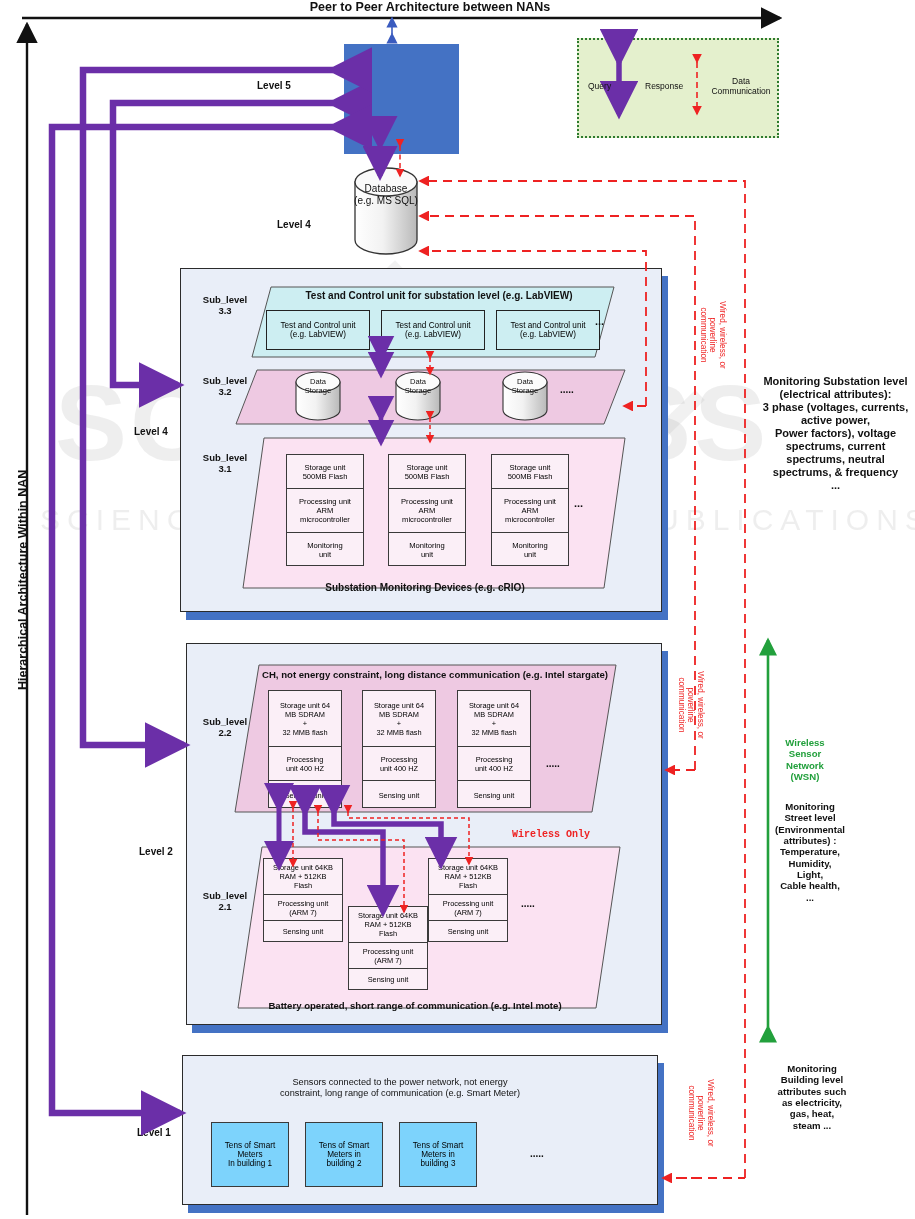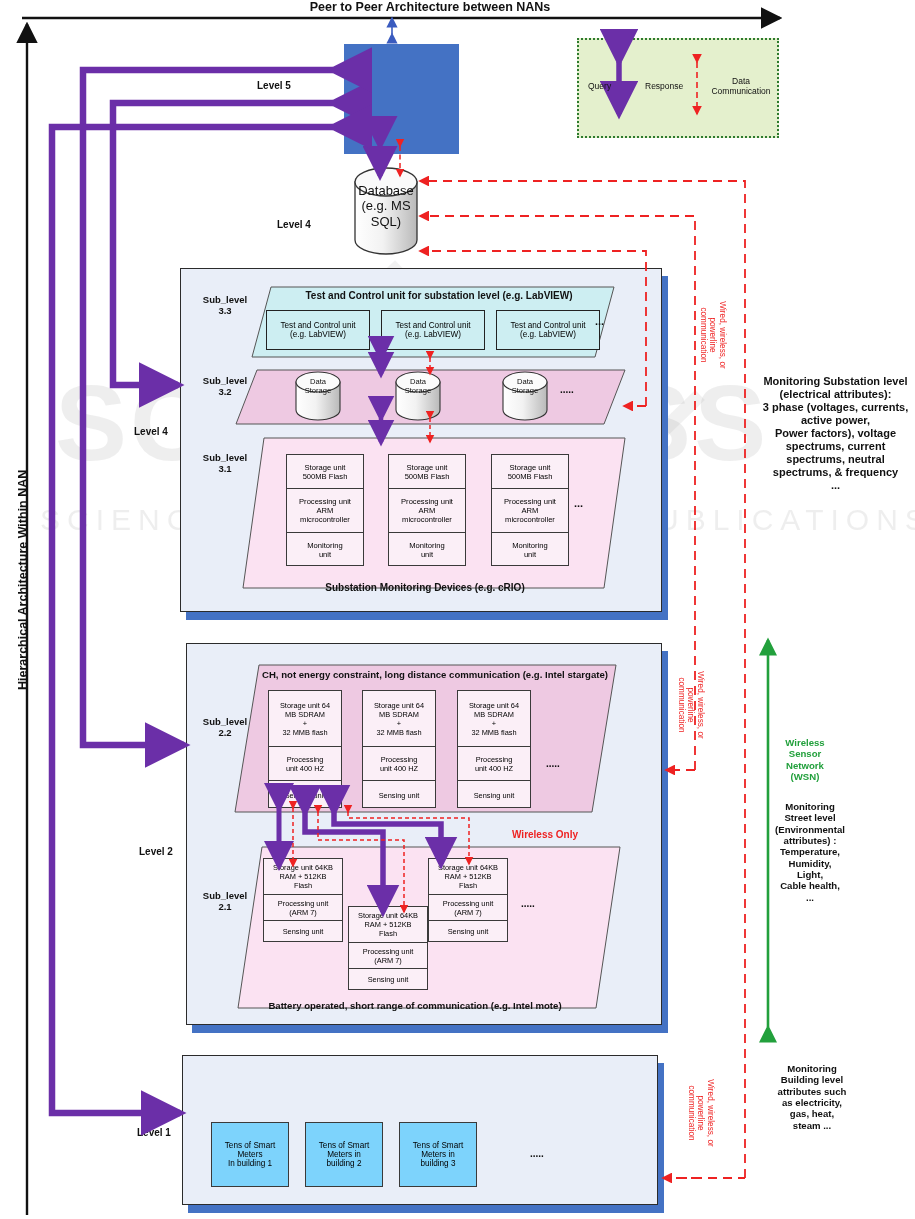"Database" div.txt { font-size: 13px -> 10px }
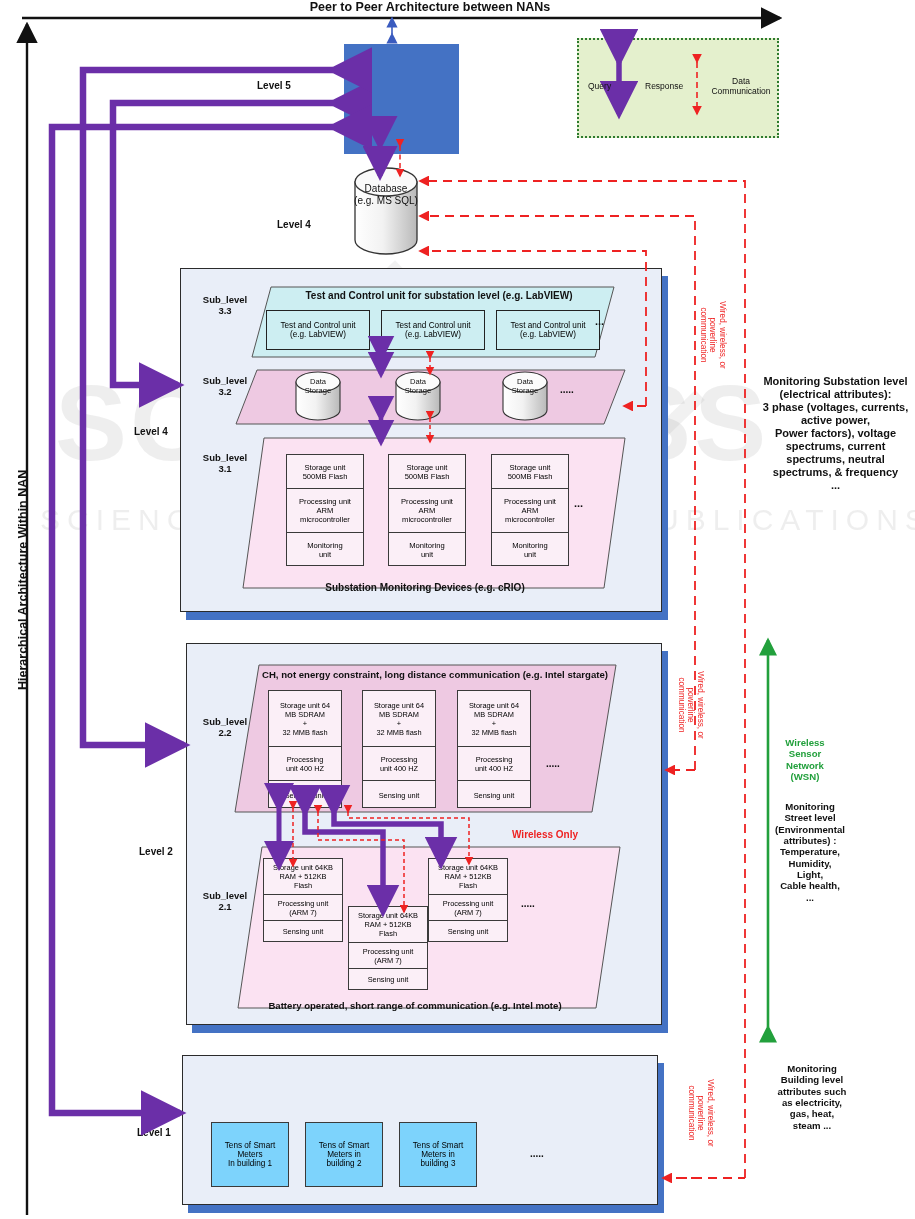"Wireless Only" div.txt { font-family: none -> Liberation Mono, monospace }
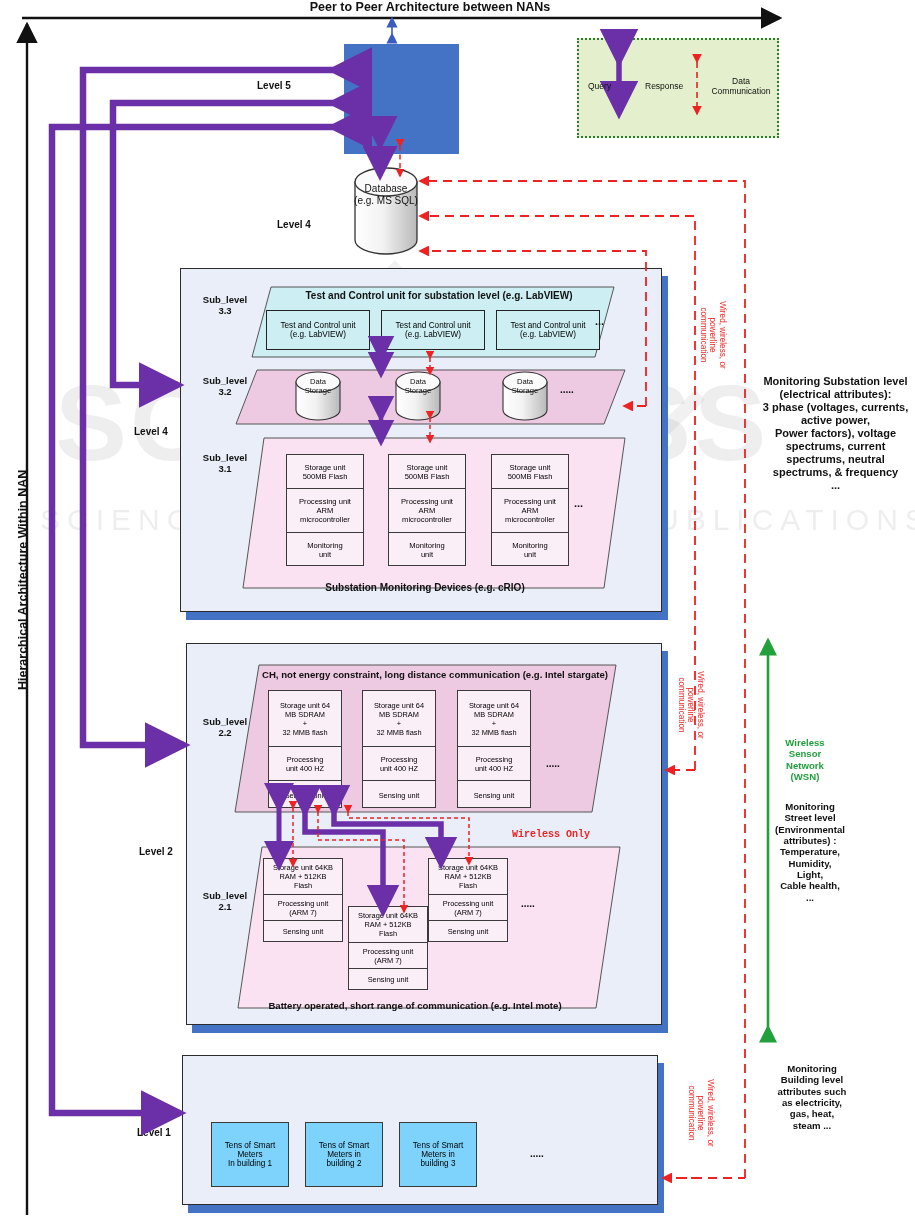"Sensors connected to the power" div.txt { html: none -> <div>Sensors connected to the power network, not energy constraint, long range of communication (e.g. Smart Meter)</div> }
